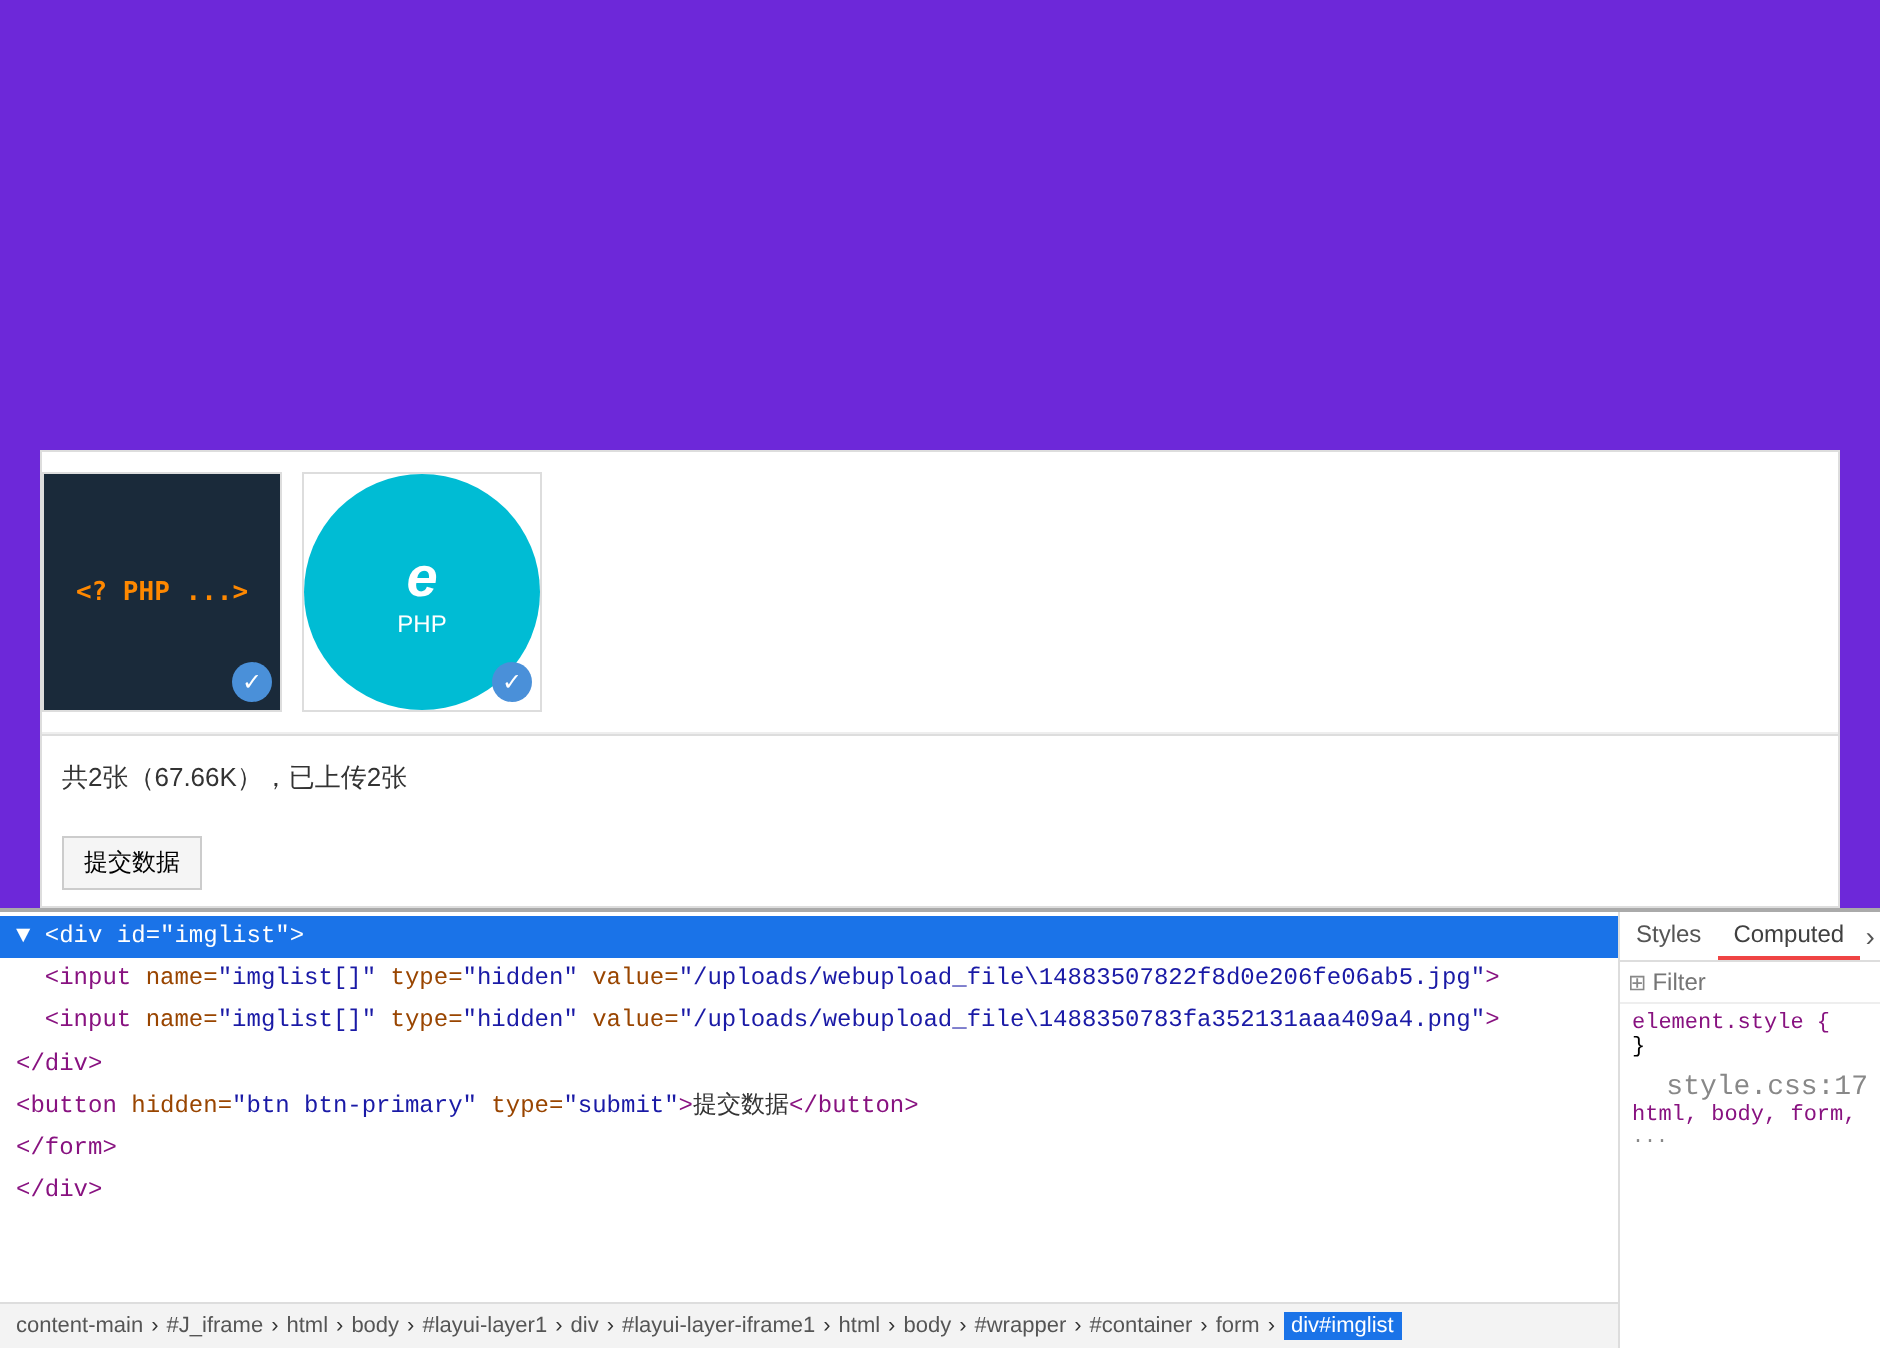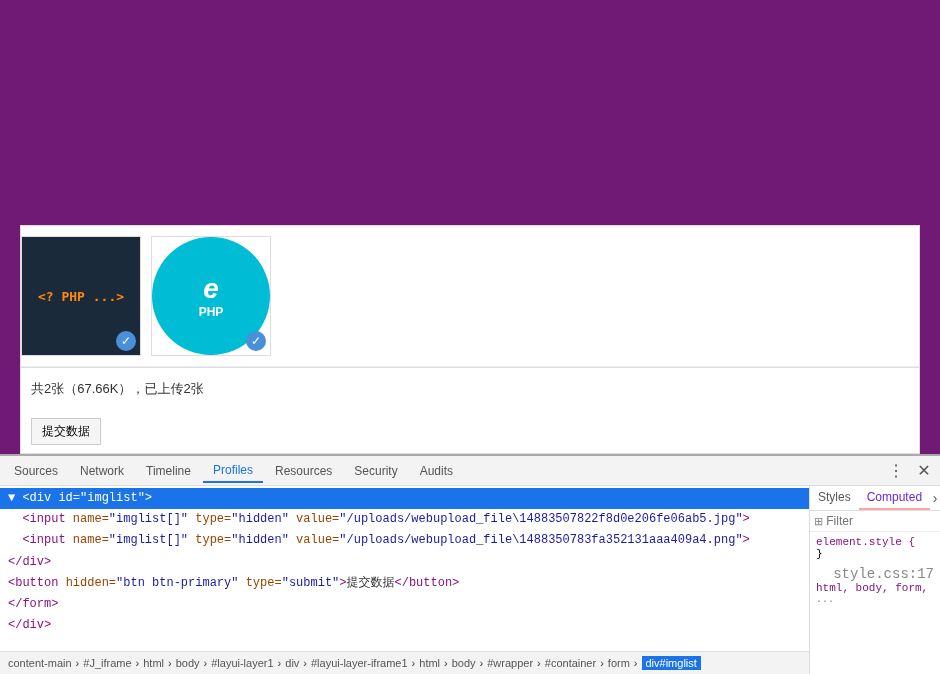"<? PHP ...>" .page-top { background: #701a75 -> #6d28d9 }
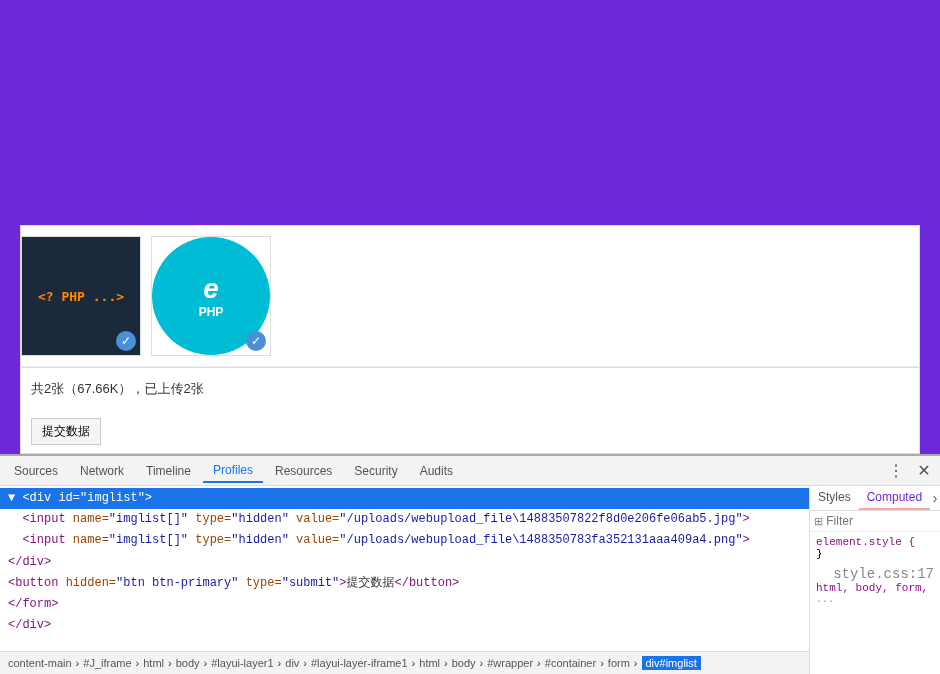"PHP" div { font-weight: bold -> normal }
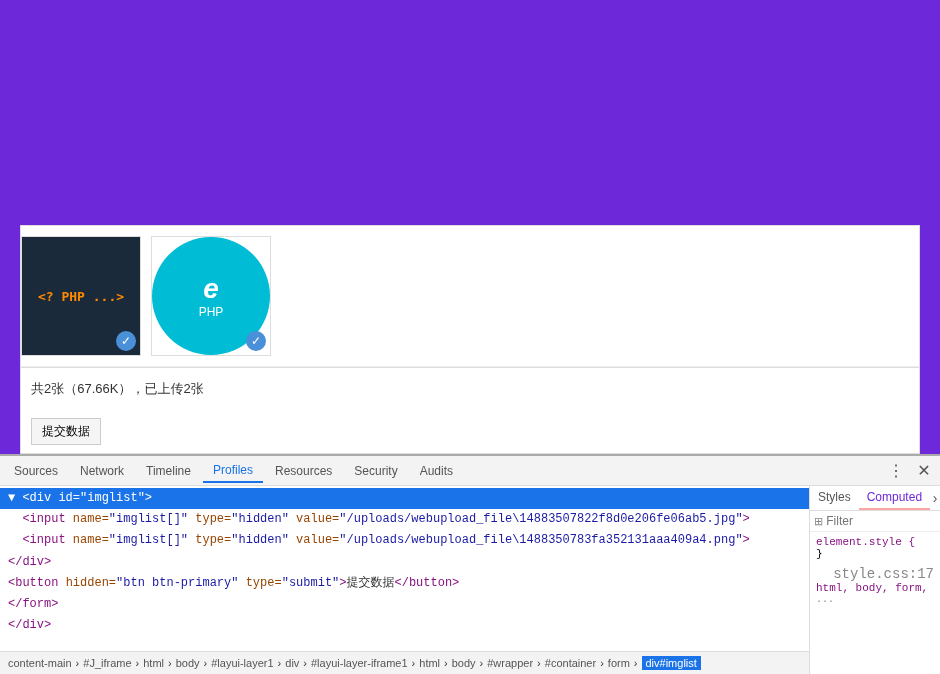"Sources" div.devtools-tabs { html: <div> <button>Sources</button> <button>Network</button> <button>Timeline</button> <button>Profiles</button> <button>Resources</button> <button>Security</button> <button>Audits</button> <div> <button>⋮</button> <button>✕</button> </div> </div> -> none }
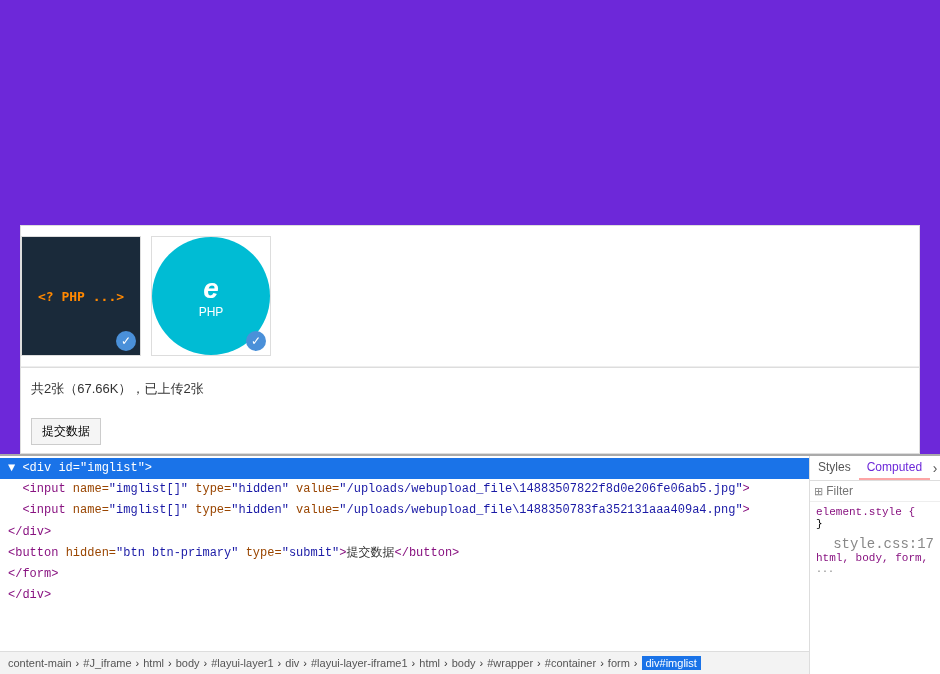"Computed" .styles-tab.active { border-bottom: 2px solid #fca5a5 -> 2px solid #ef4444; color: #6d28d9 -> #404040 }
